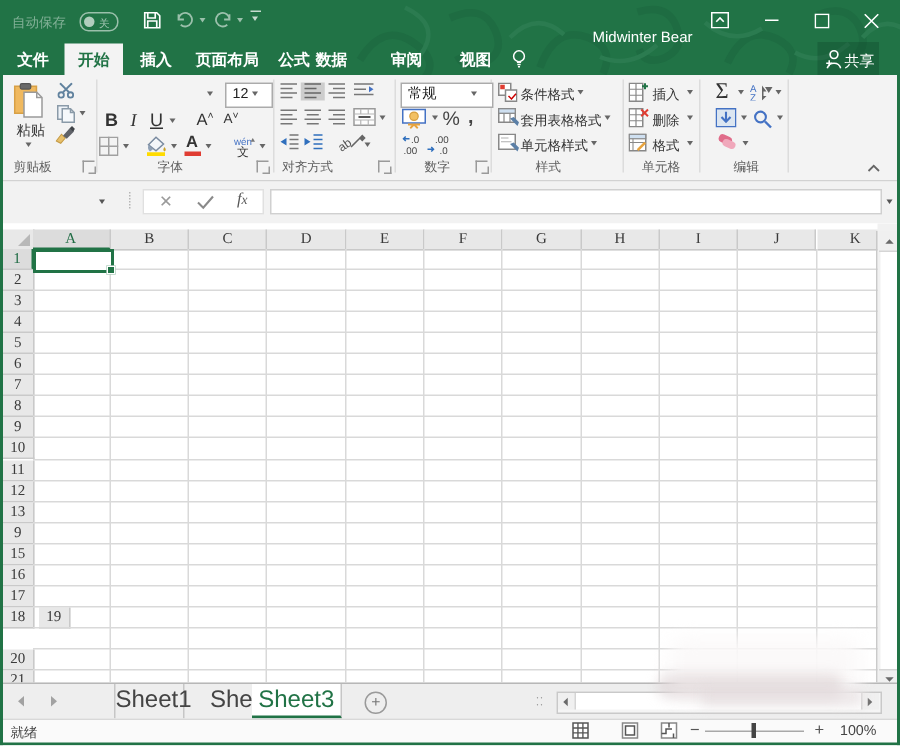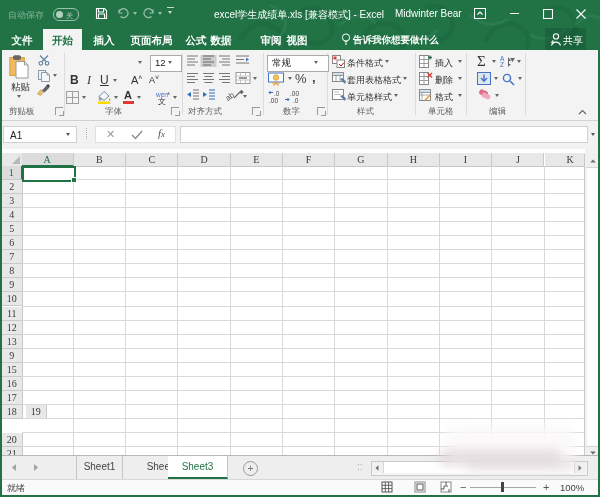"excel学生成绩单.xls [兼容模式] - Excel" div.abs { html: <div>excel学生成绩单.xls [兼容模式] - Excel</div> -> none }
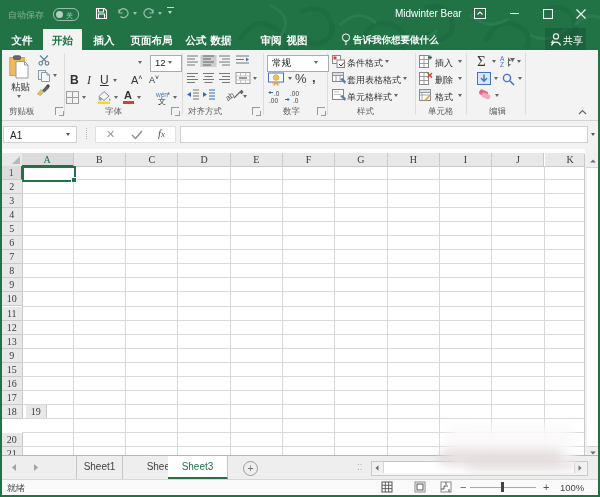"Midwinter Bear" div.abs { top: 8px -> 20px }
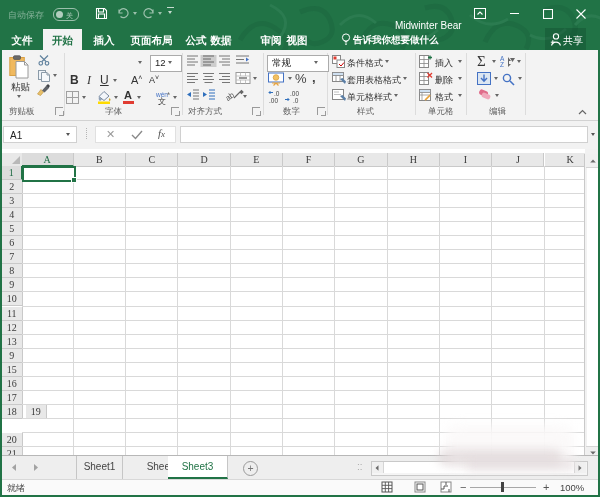"视图" div.abs { left: 284px -> 304px }
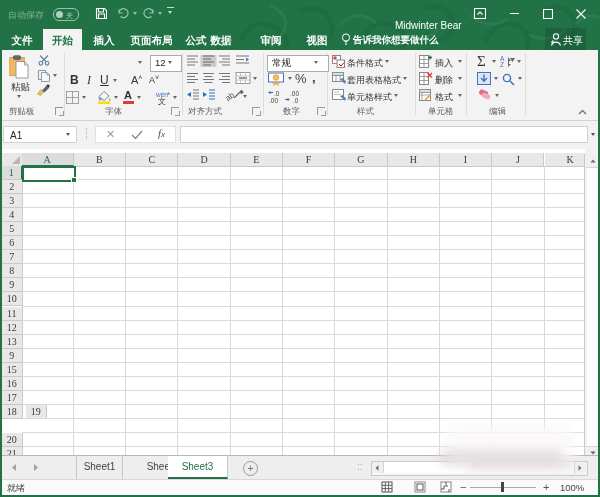"告诉我你想要做什么" div.abs { html: <div>告诉我你想要做什么</div> -> none }
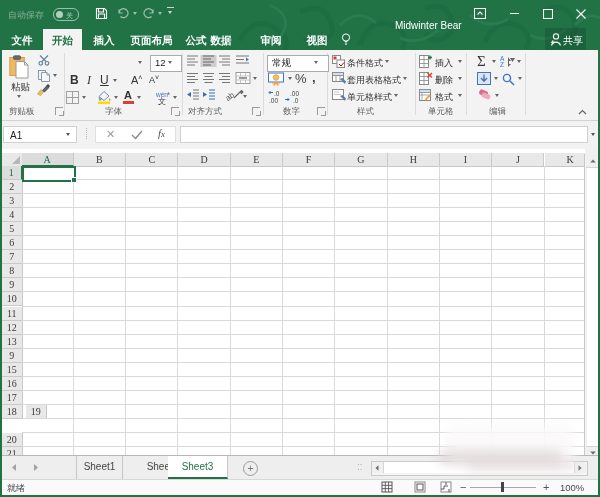"A1" div.abs { html: <div>A1</div> -> none }
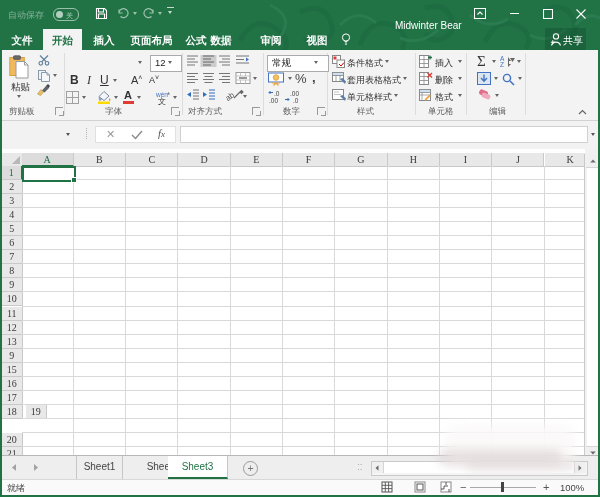"Sheet1" .sheettab { font-size: 10px -> 16px }
